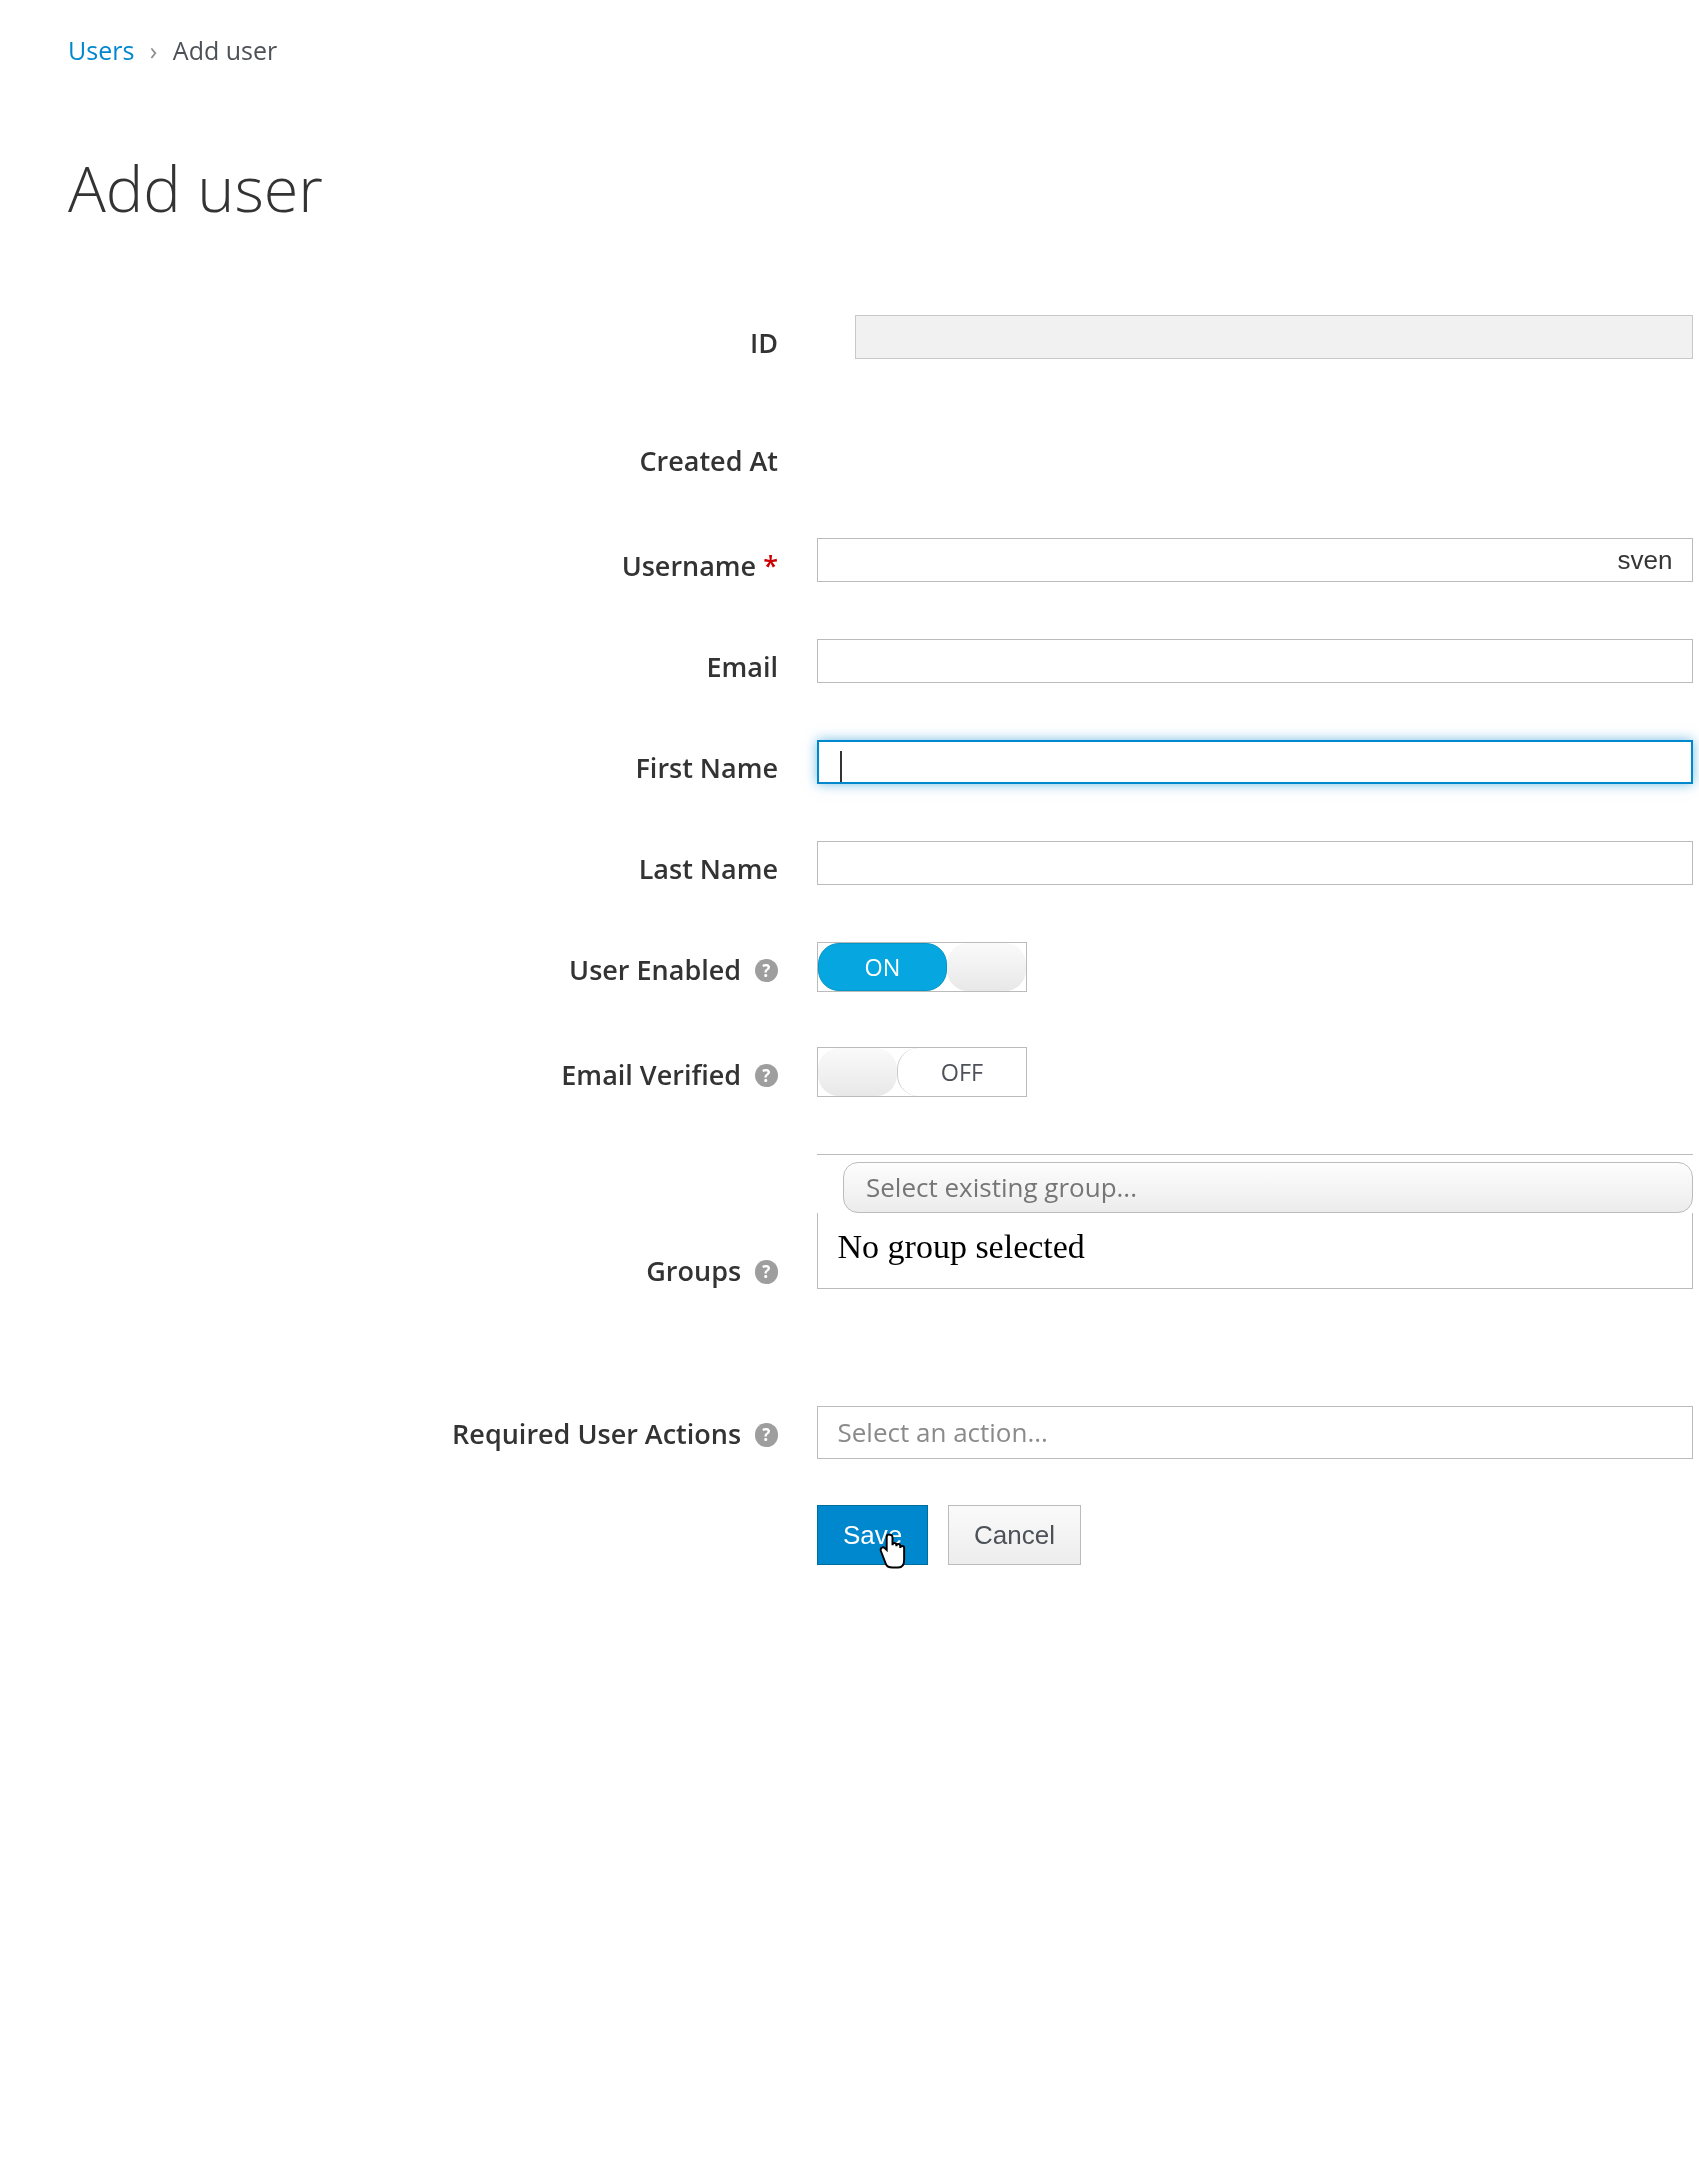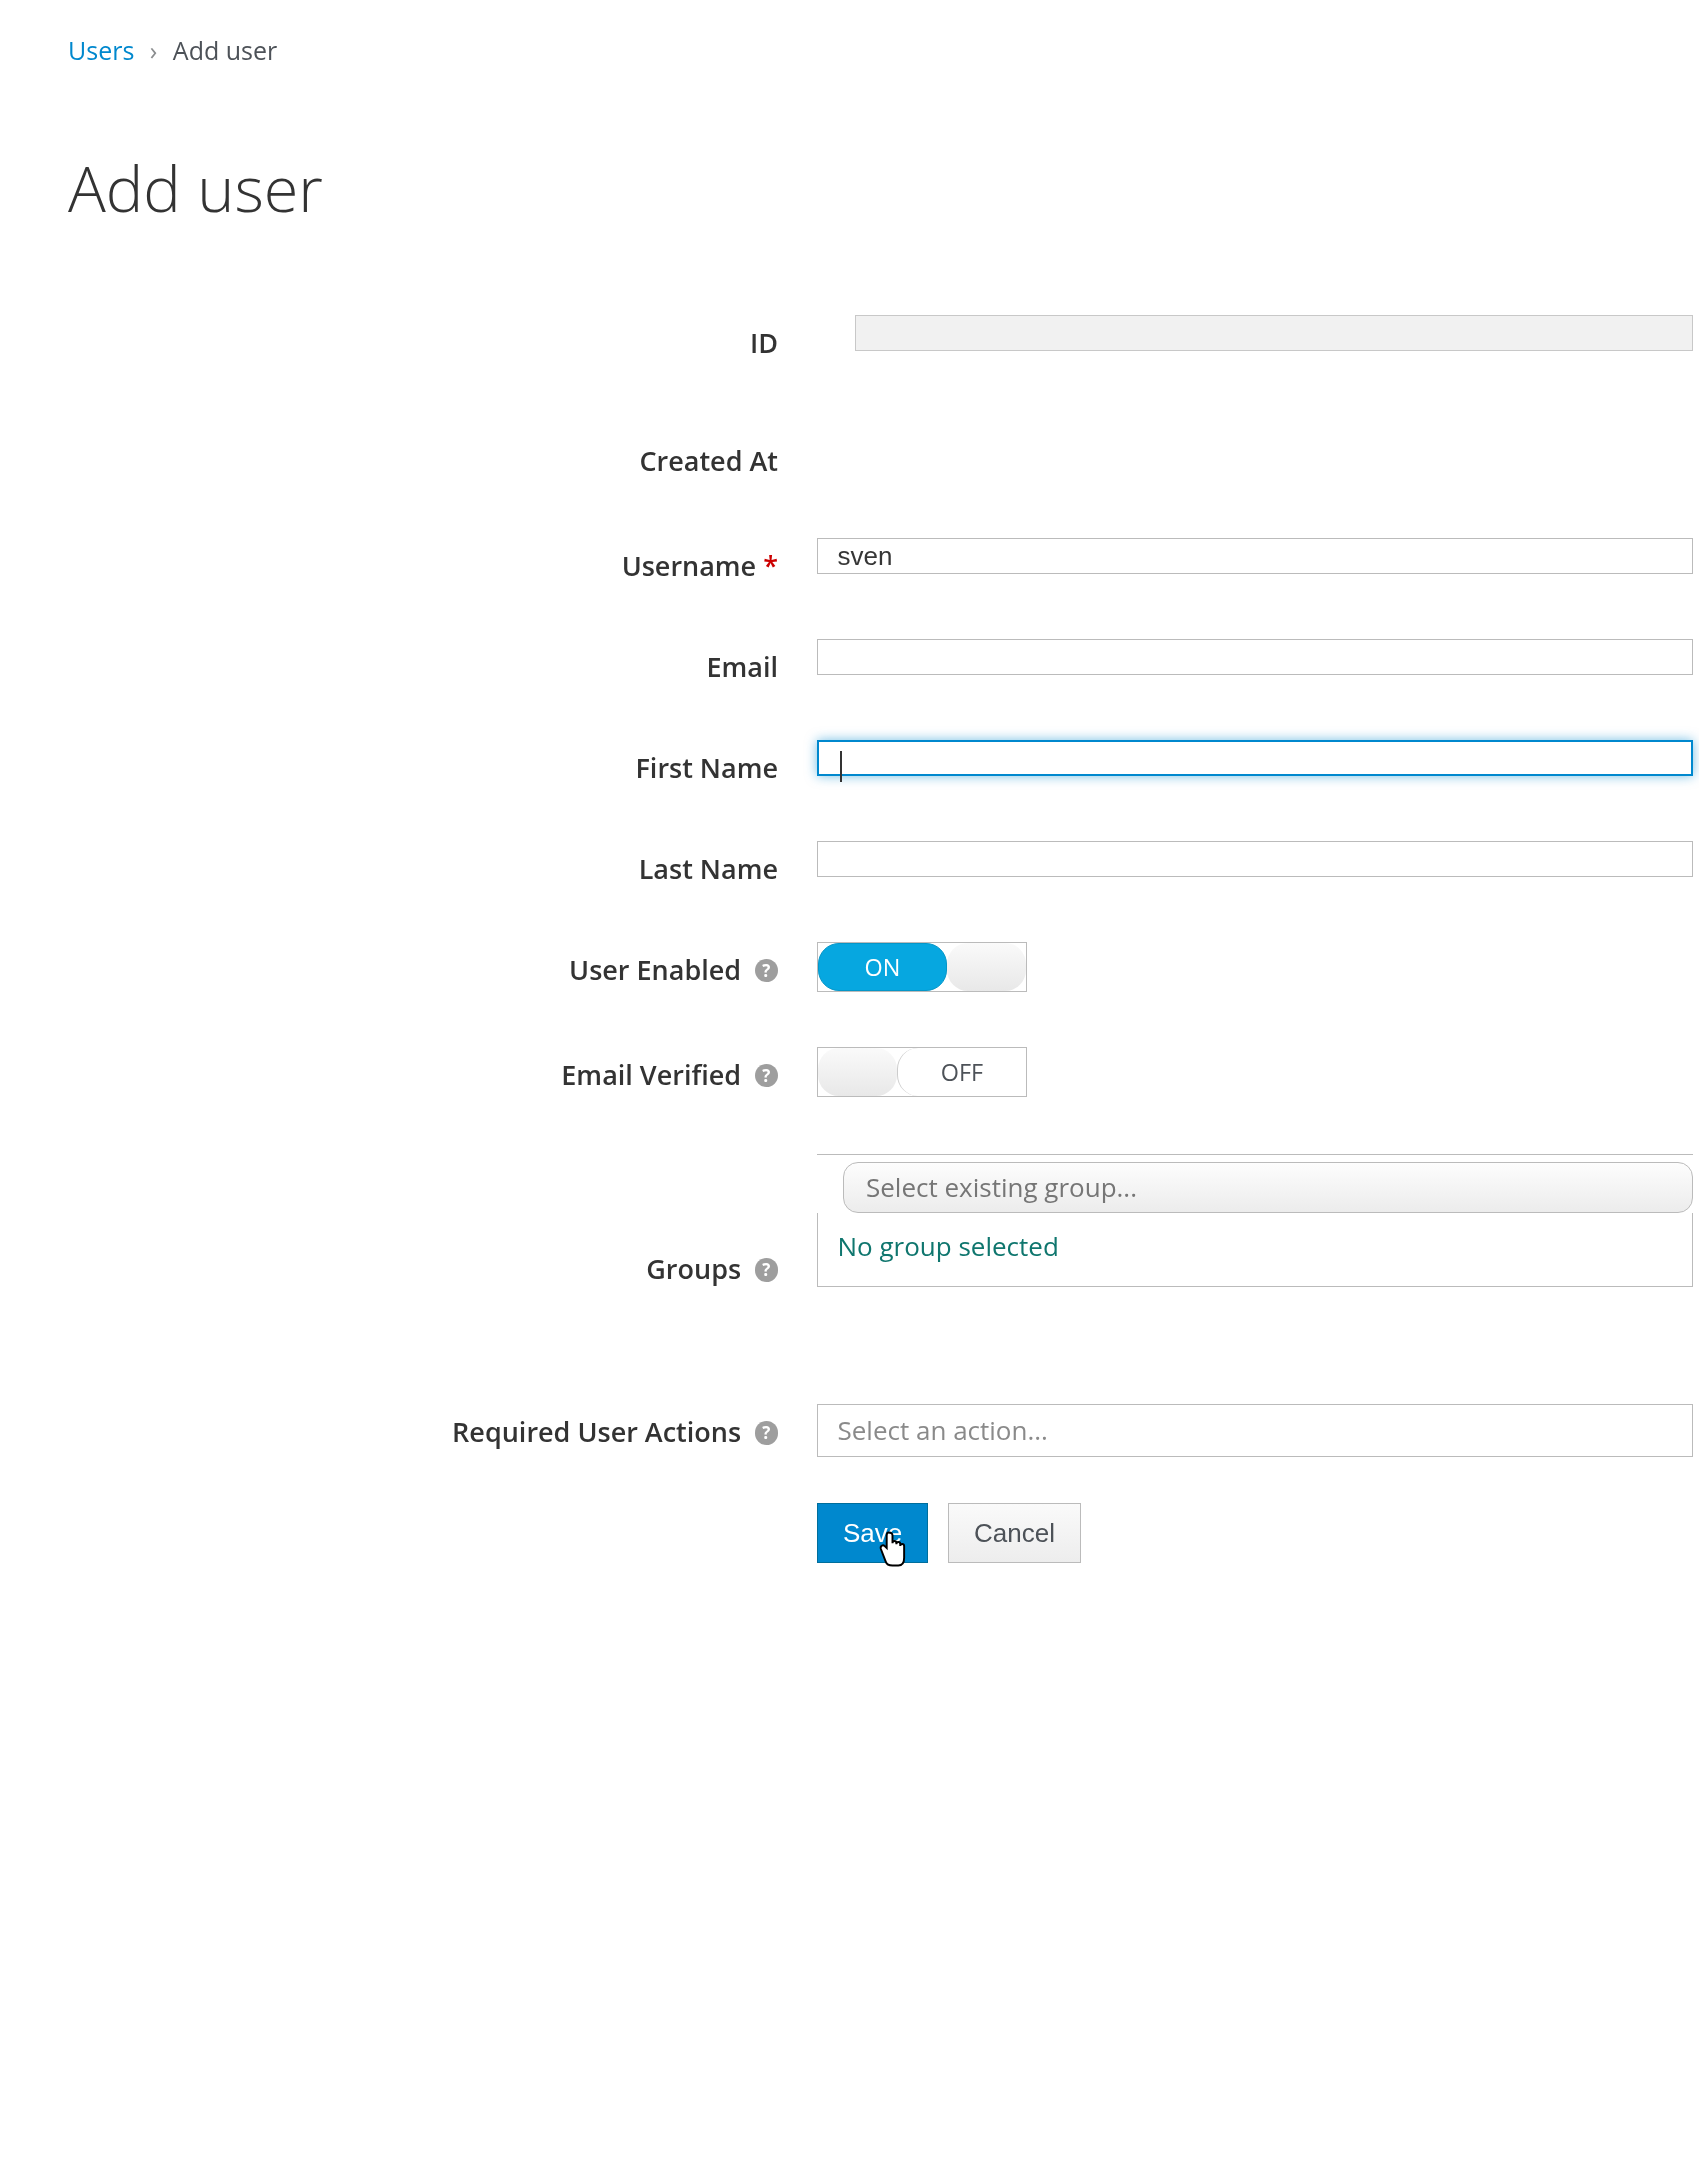"sven" input.text-input { height: 36px -> 44px; text-align: none -> right }
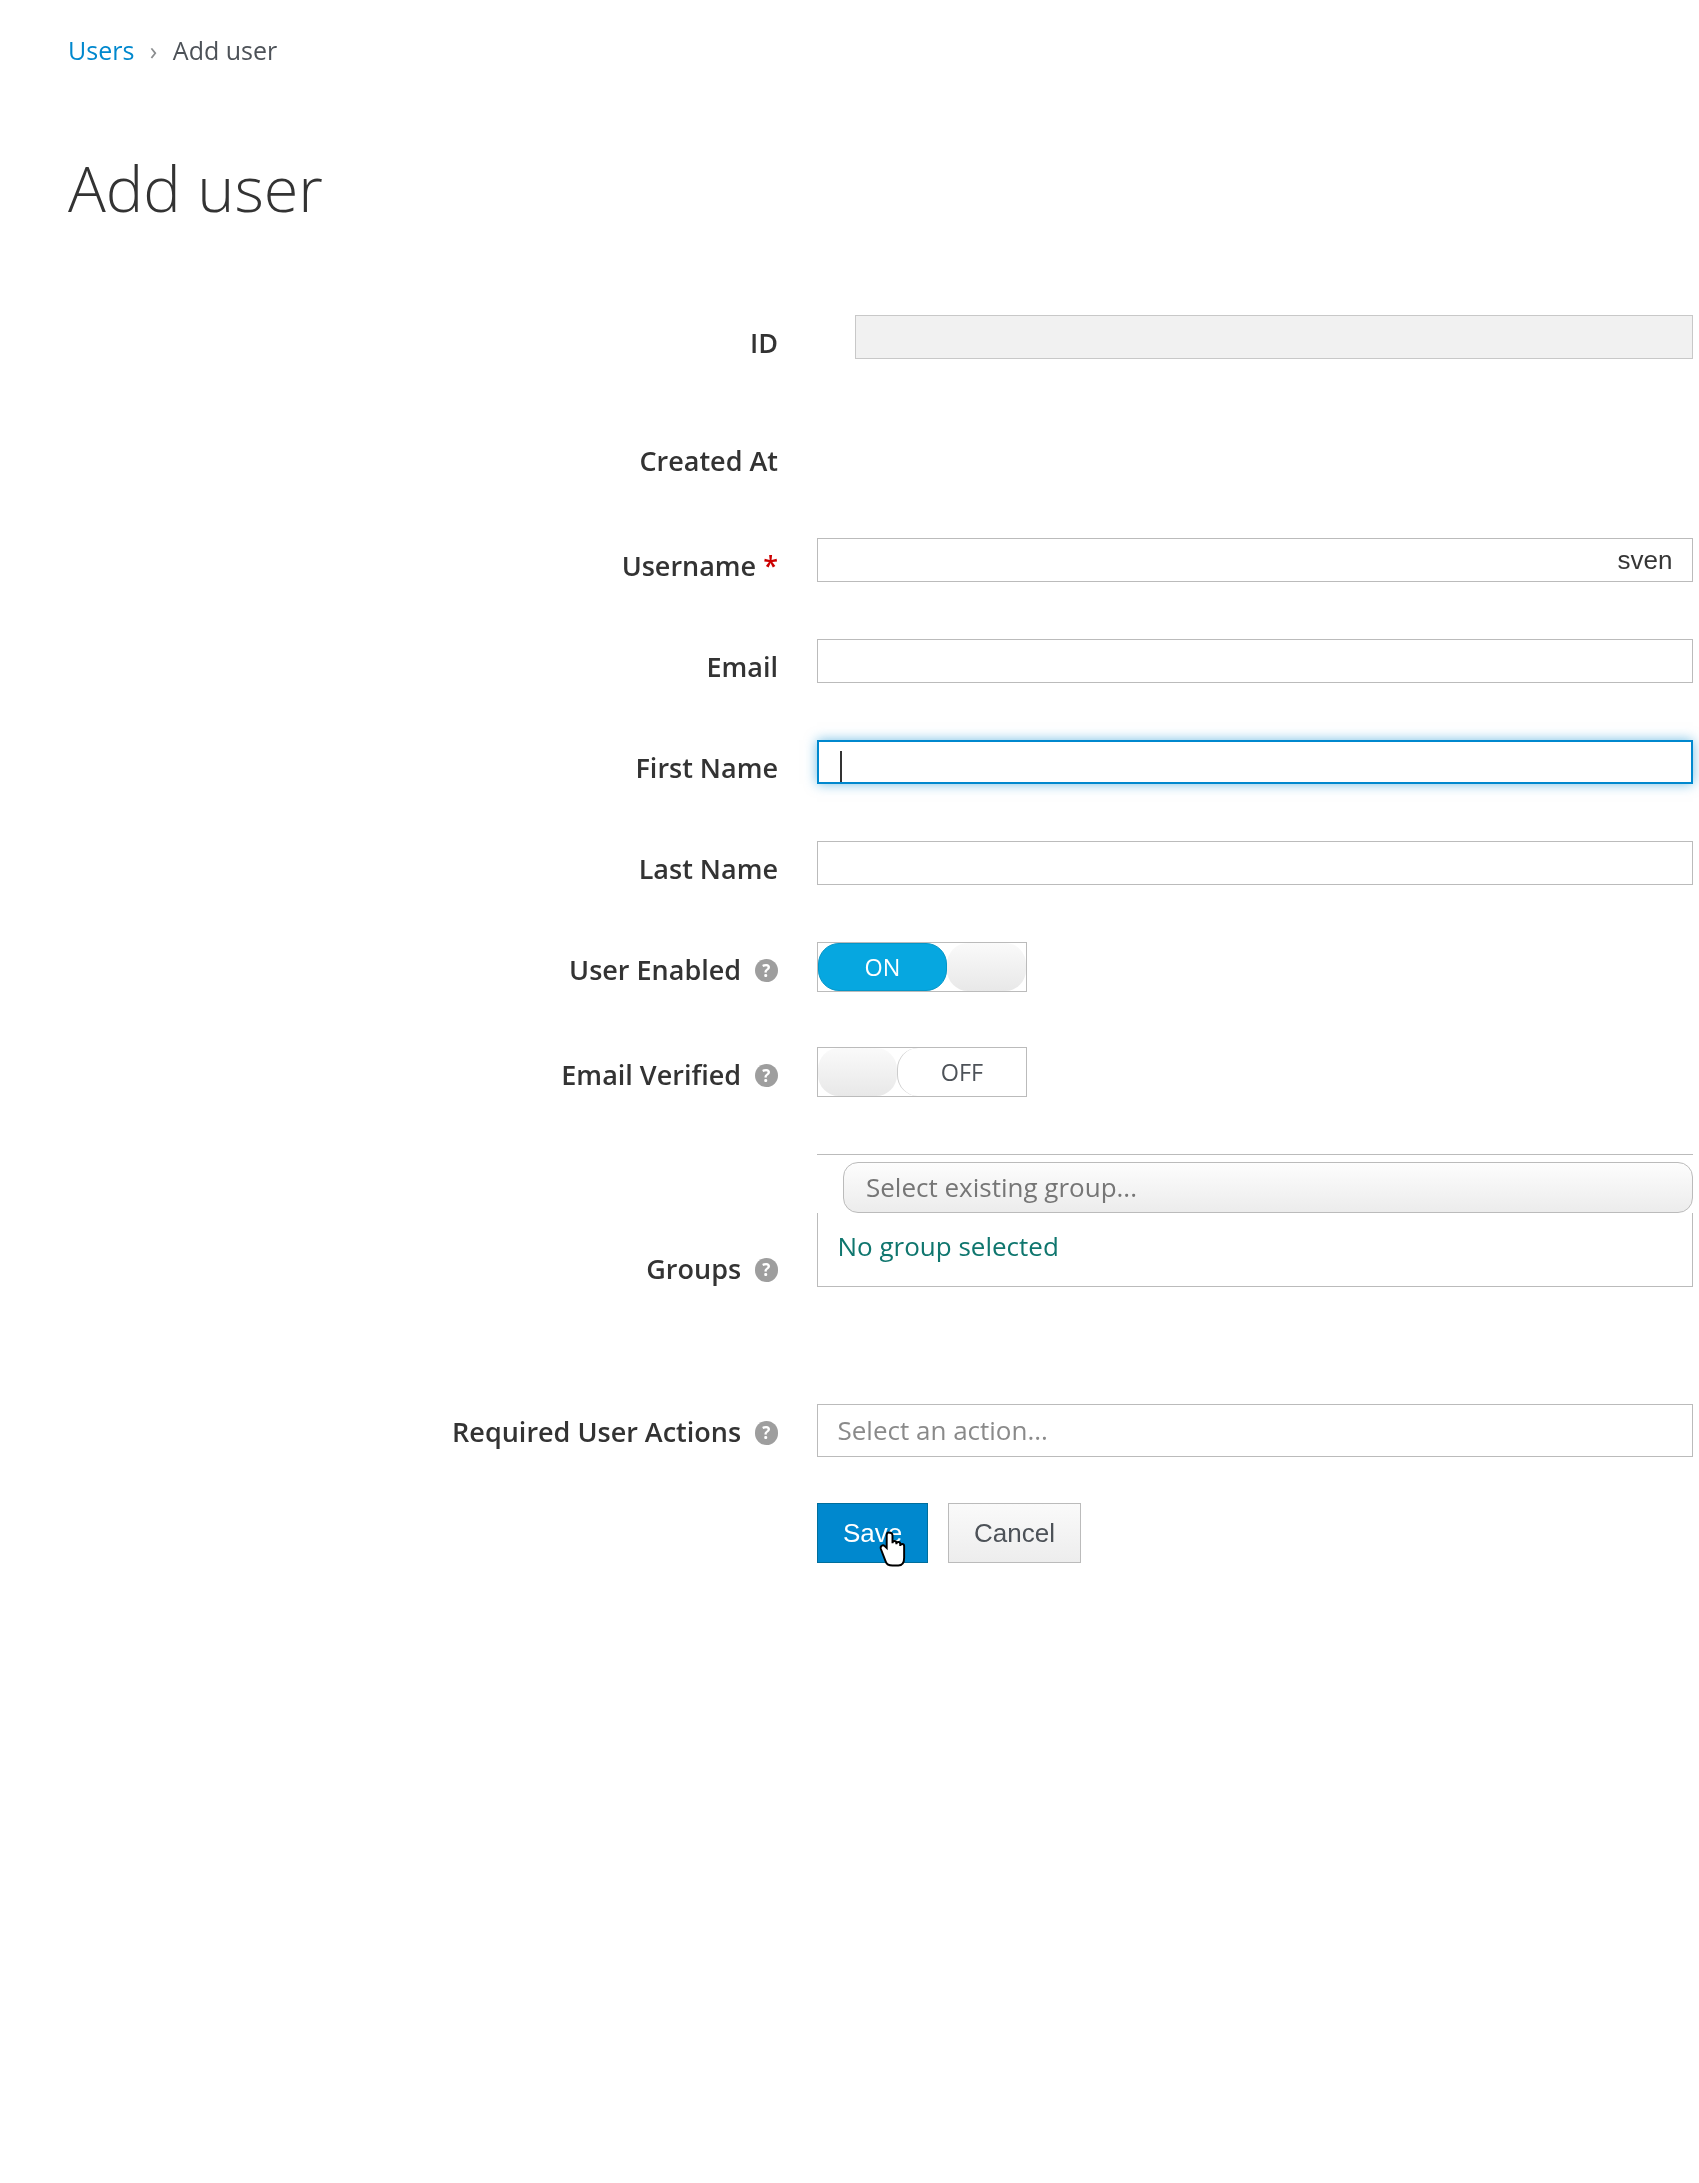"No group selected" .groups-msg { color: #0f766e -> #000000; font-family: none -> Liberation Serif, serif; font-size: 26px -> 34px }
